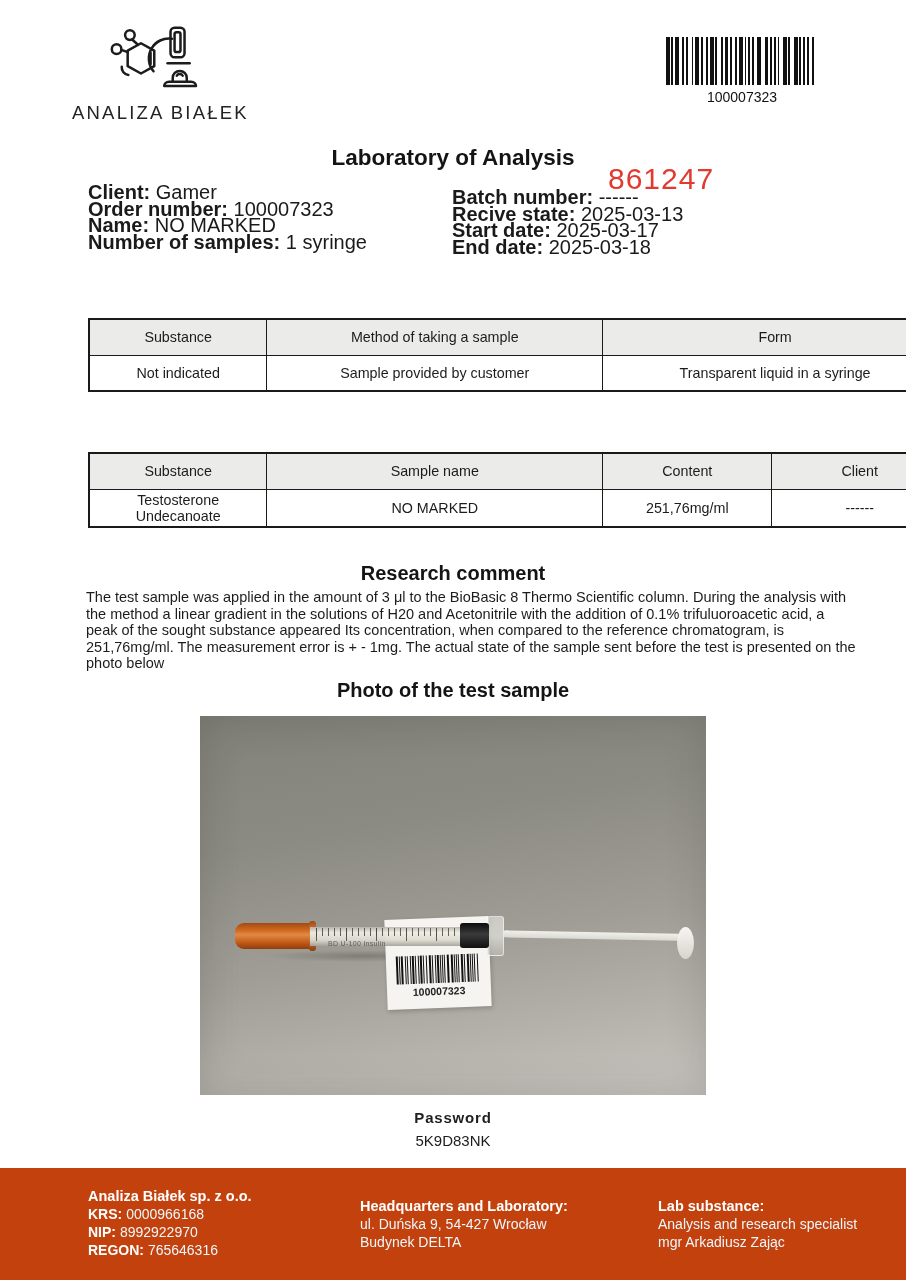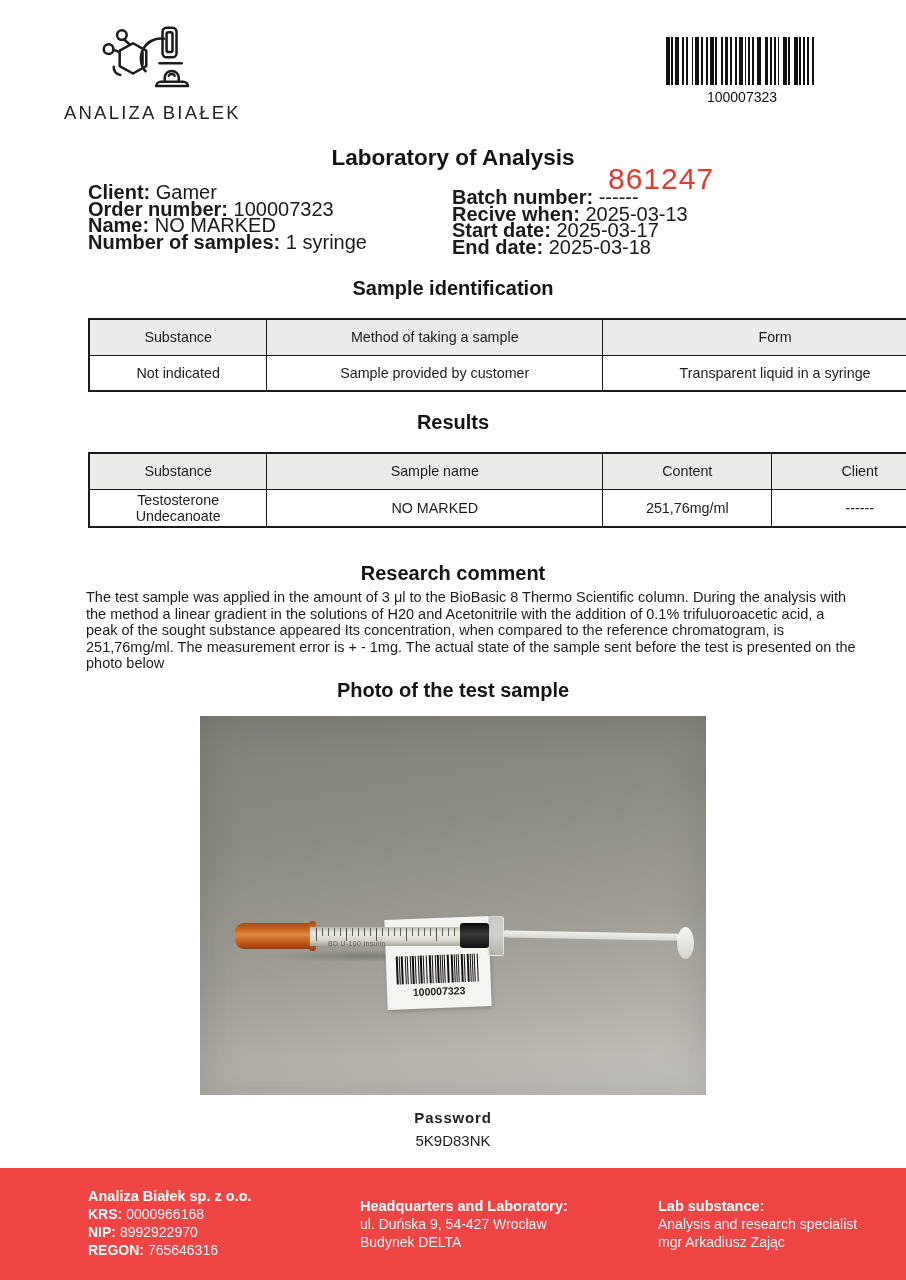"ANALIZA BIAŁEK" .logo-block { left: 64px -> 72px }
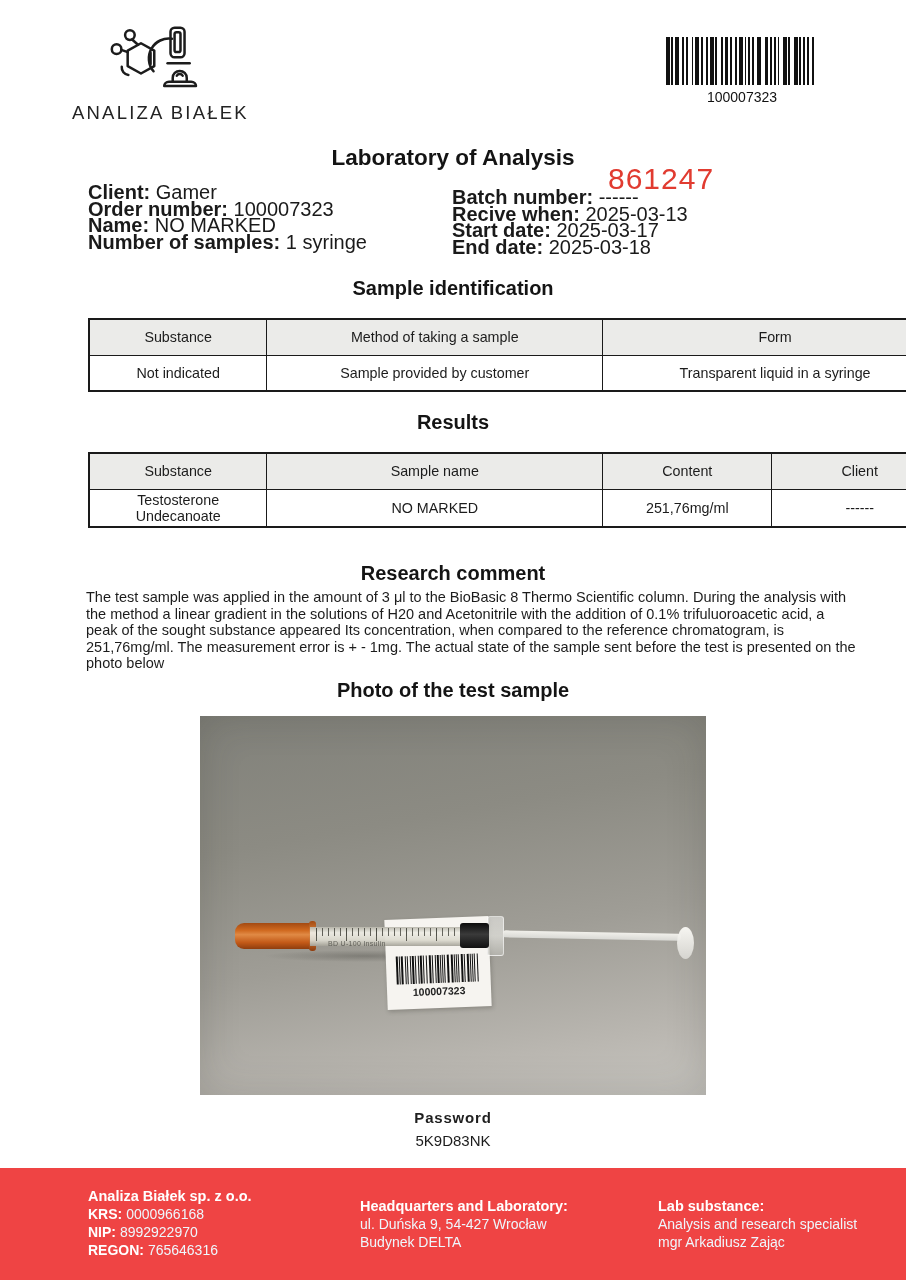"Recive when:" b { text: when -> state }
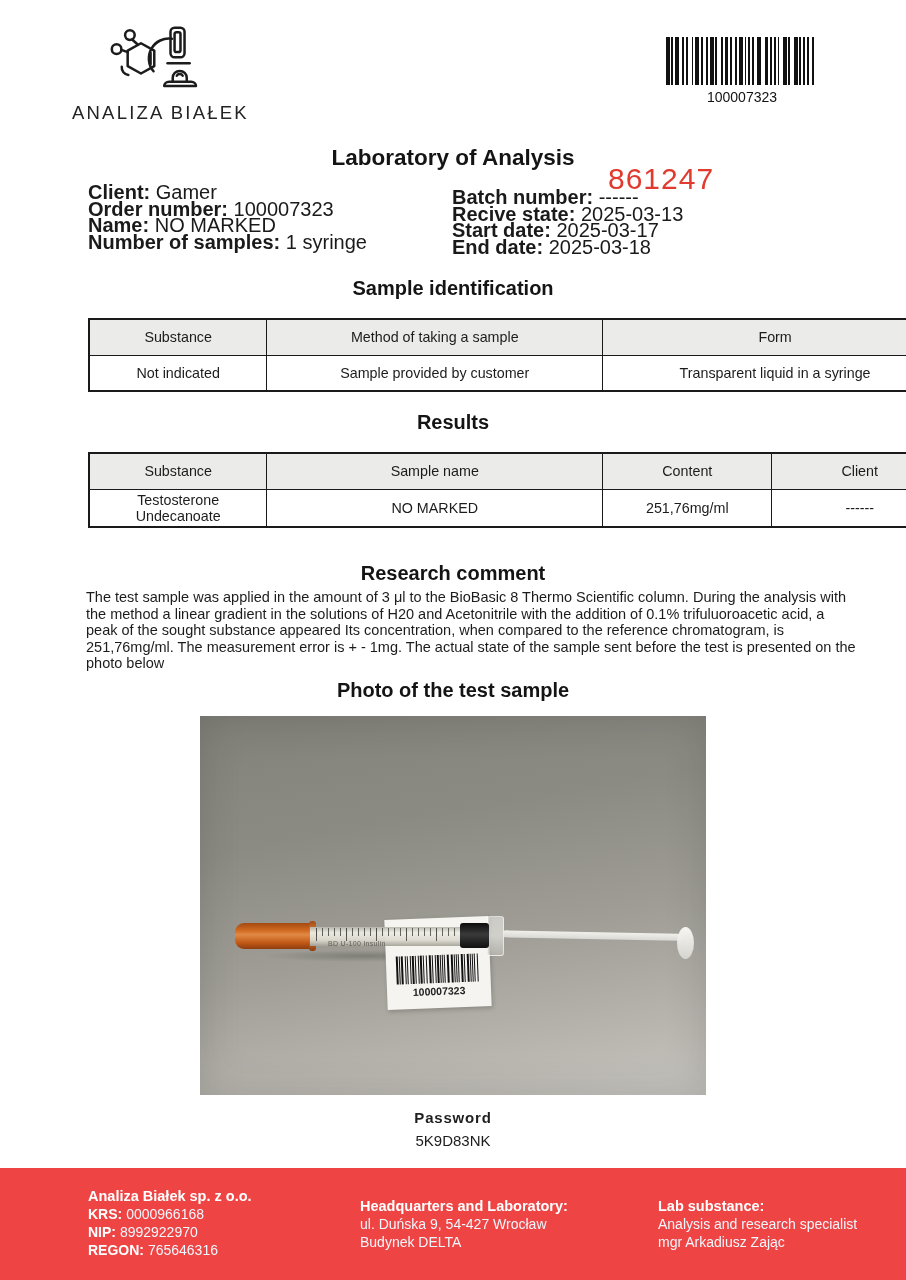"Sample identification" div.section-title { html: <div>Sample identification</div> -> none }
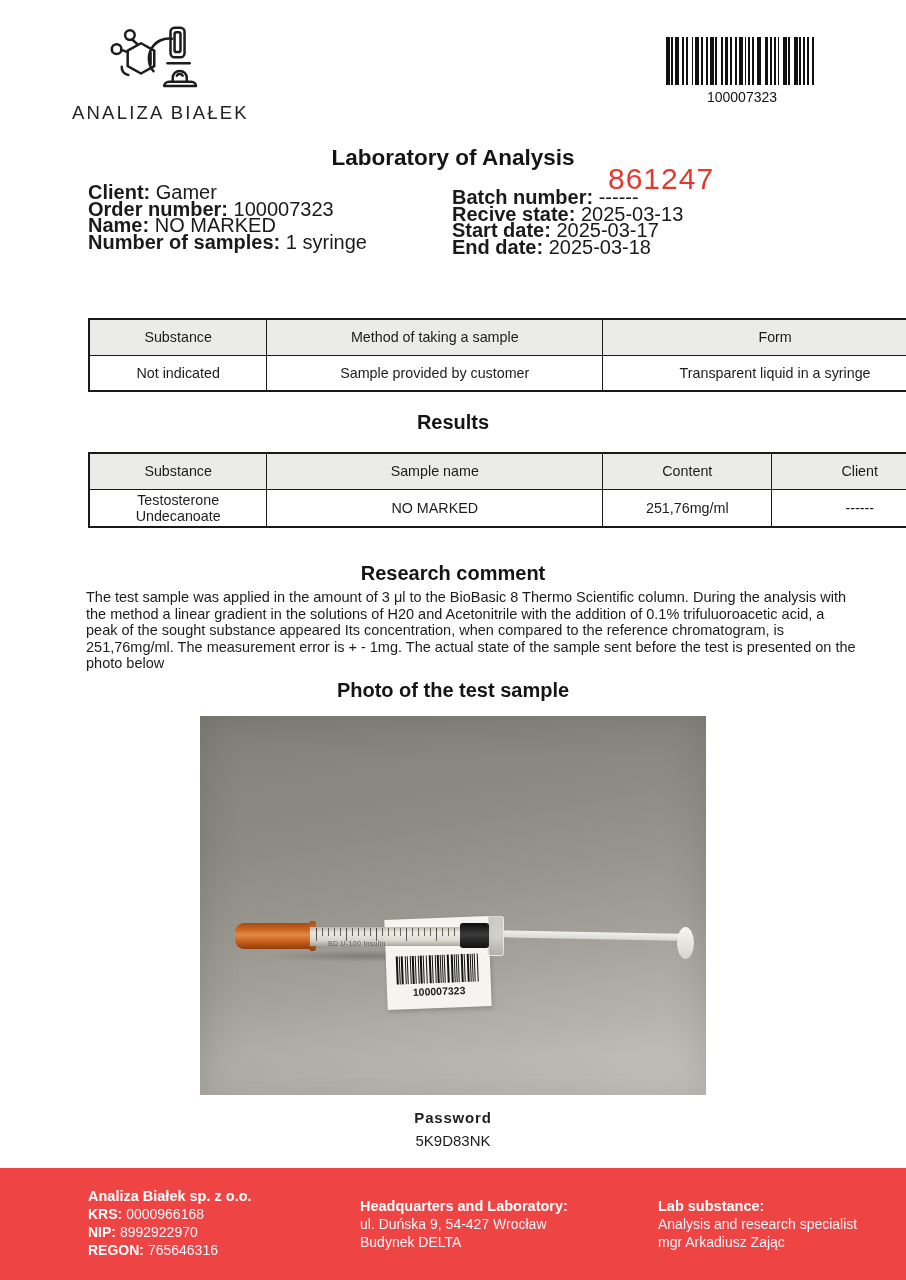"Results" div.section-title { html: <div>Results</div> -> none }
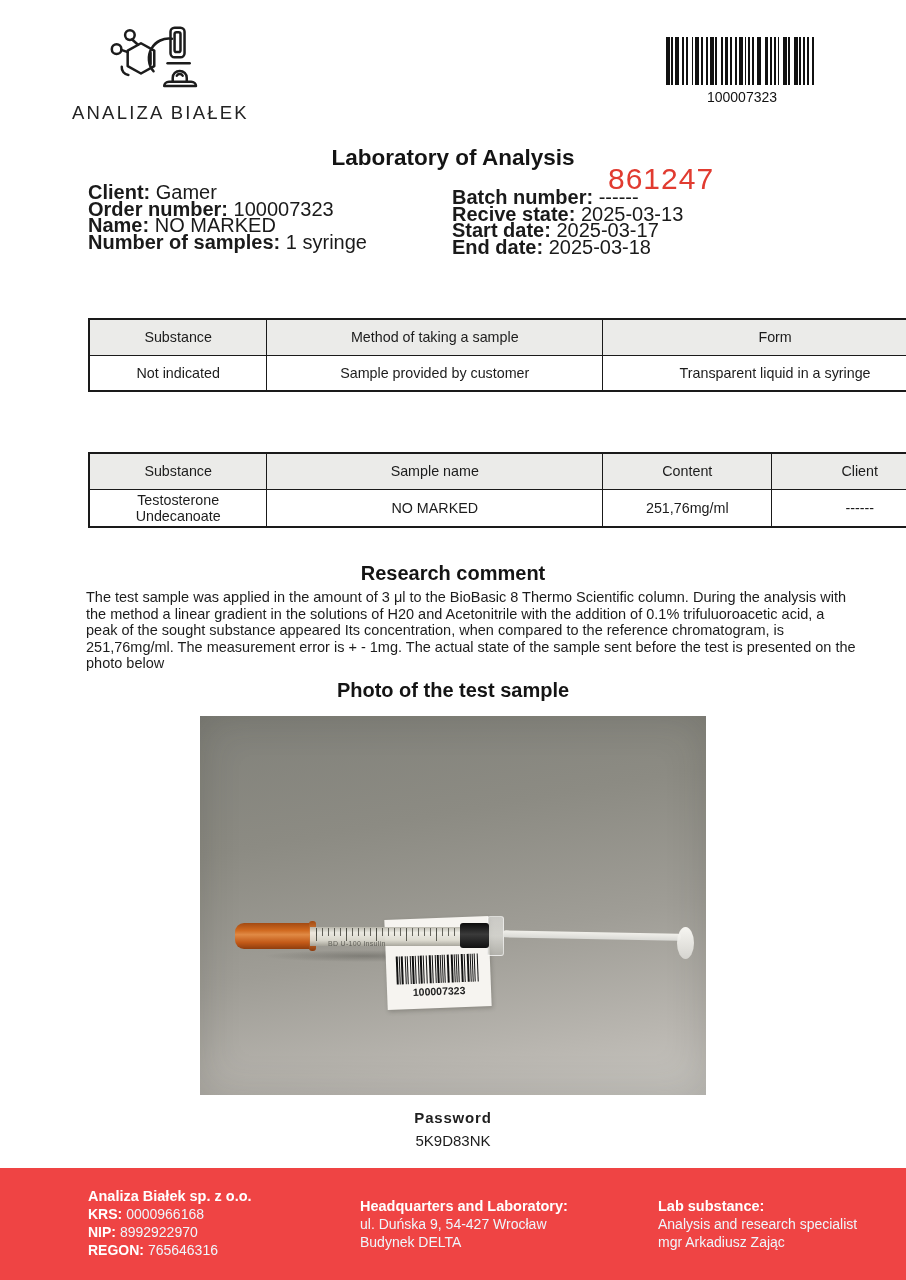"Analiza Białek sp. z o.o." .footer { background: #ef4444 -> #c2410c }
